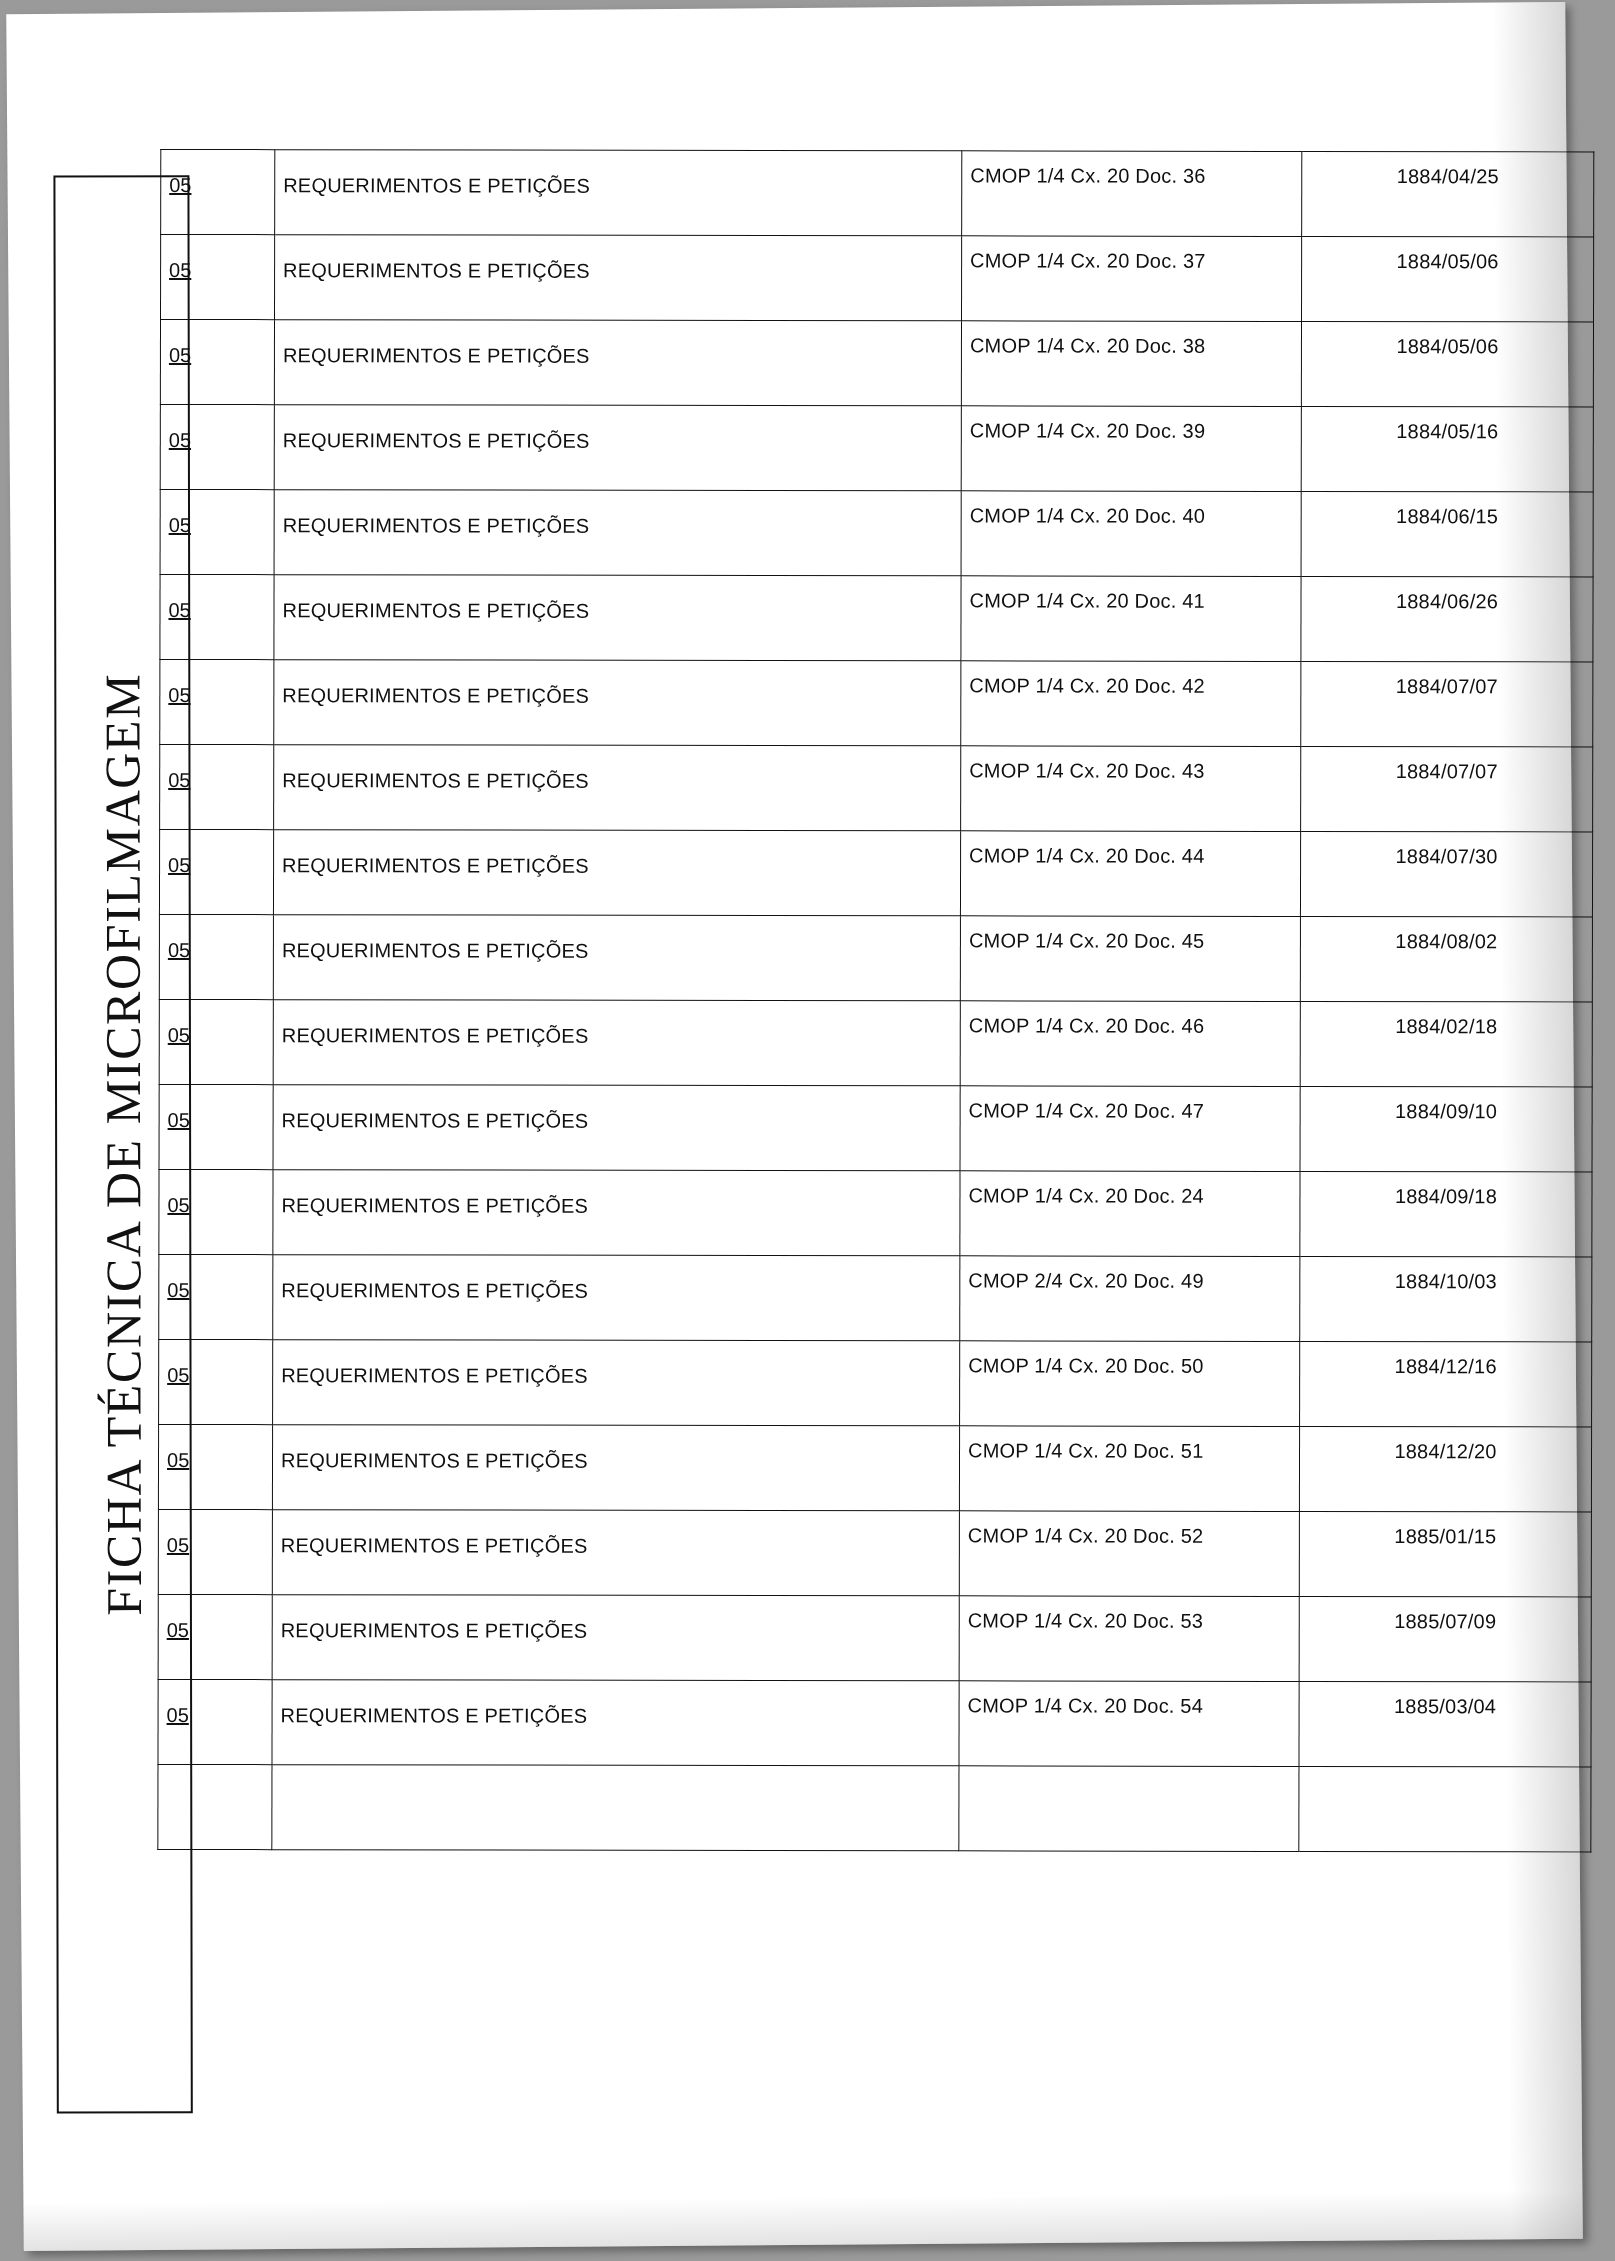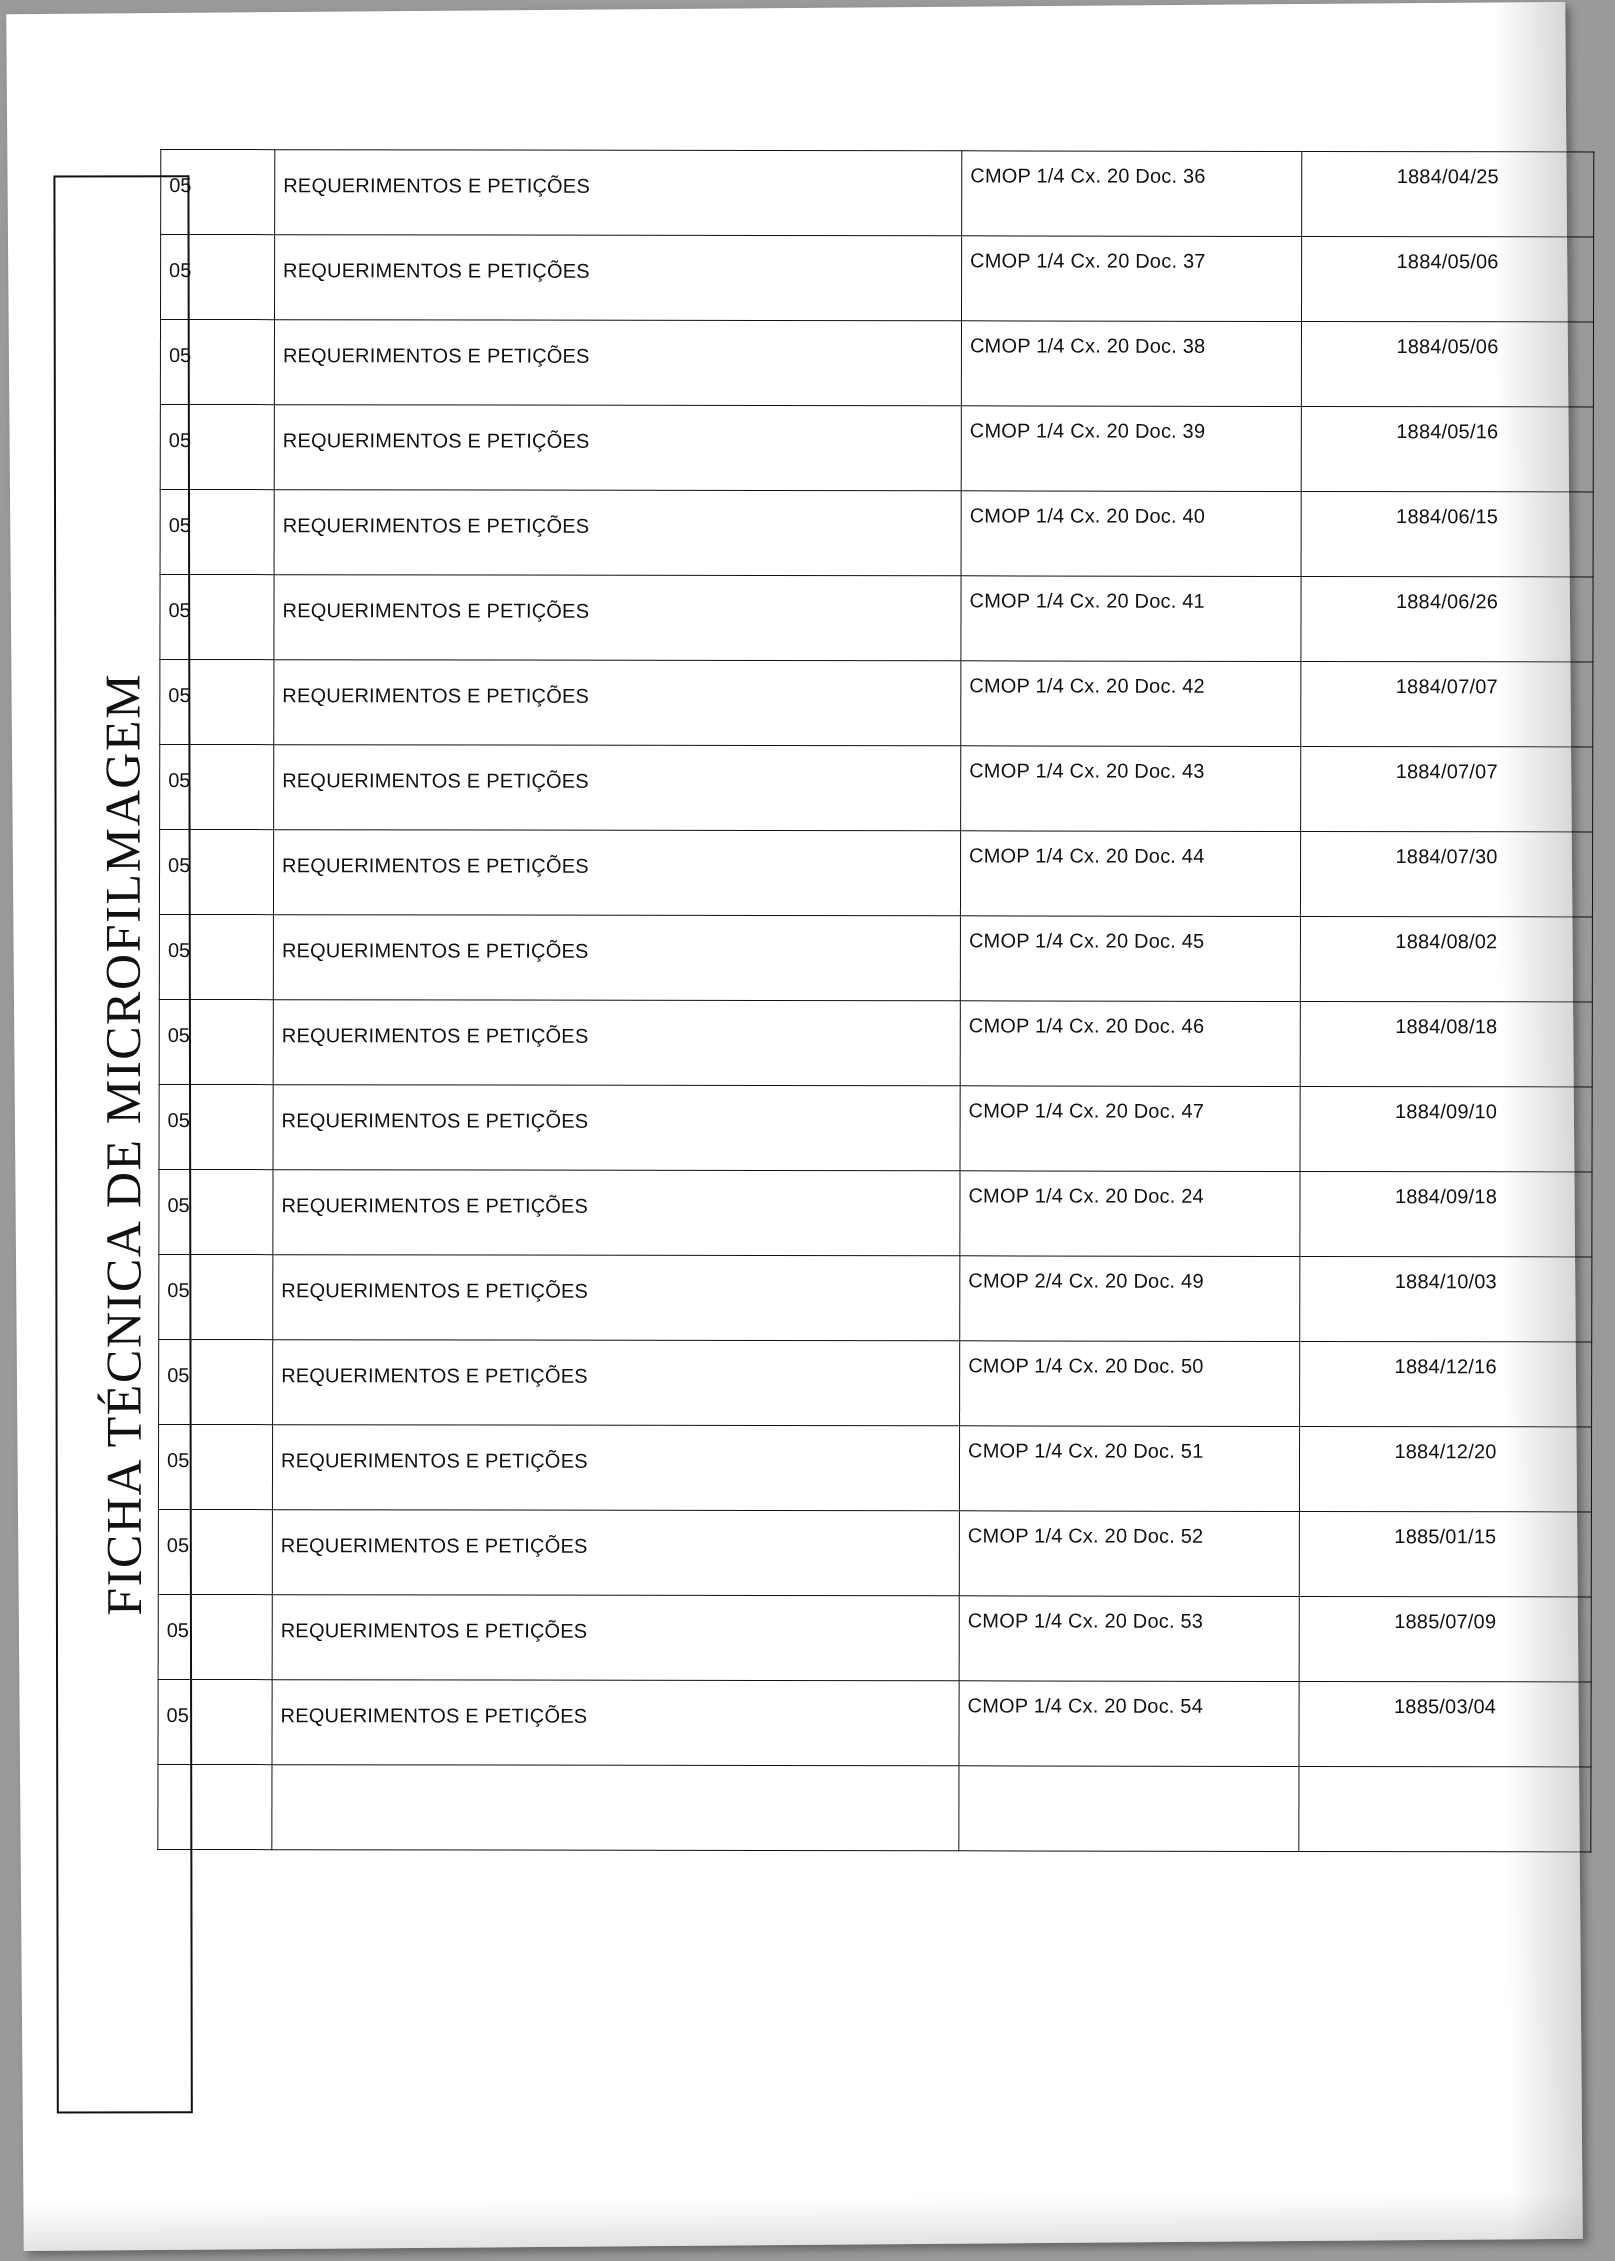"05" td.col-code { text-decoration: none -> underline }
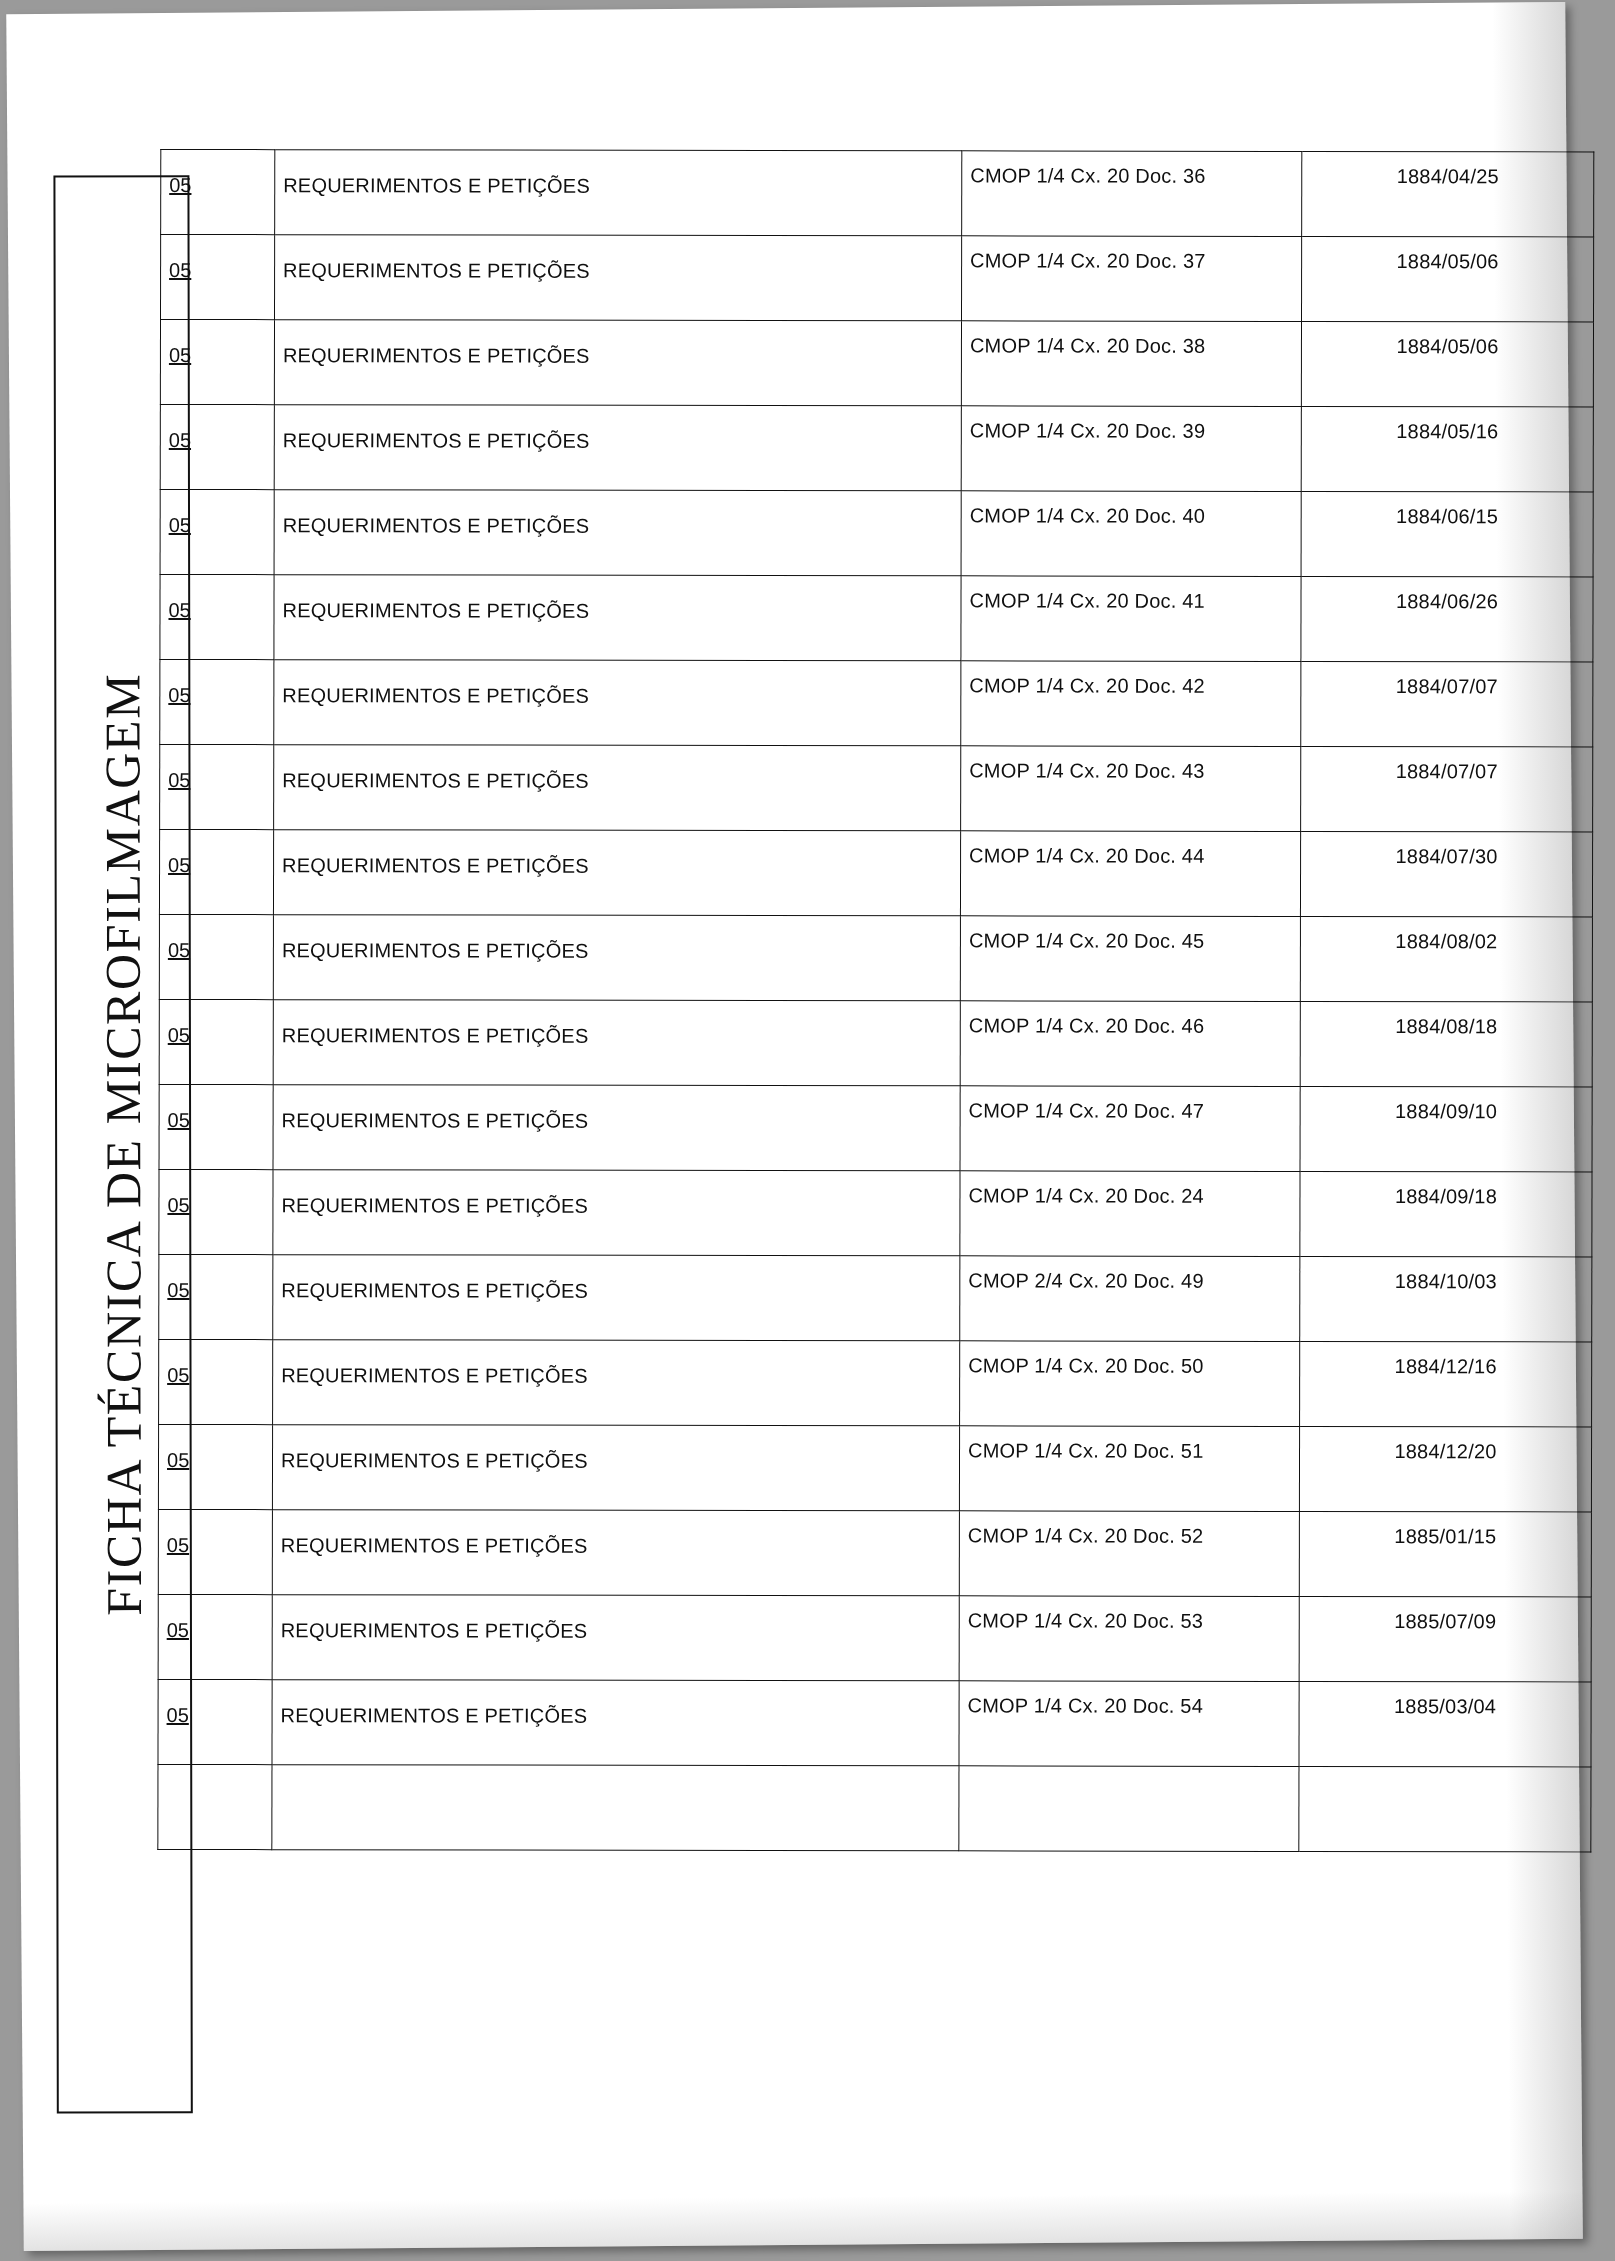"1884/08/18" span.cell-inner { text: 1884/08/18 -> 1884/02/18 }
